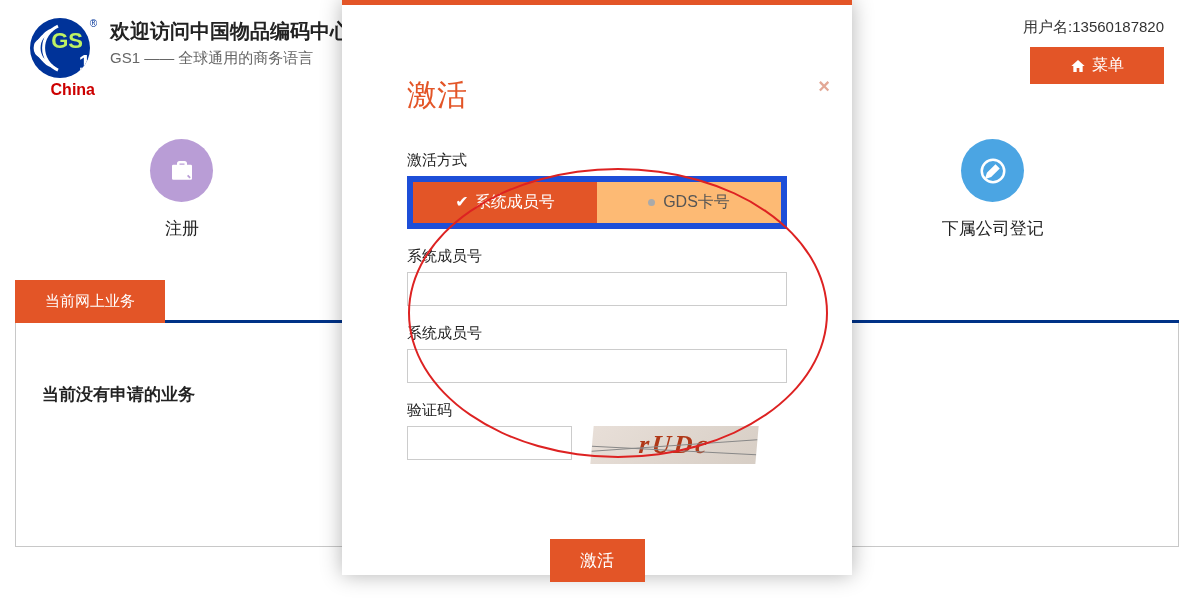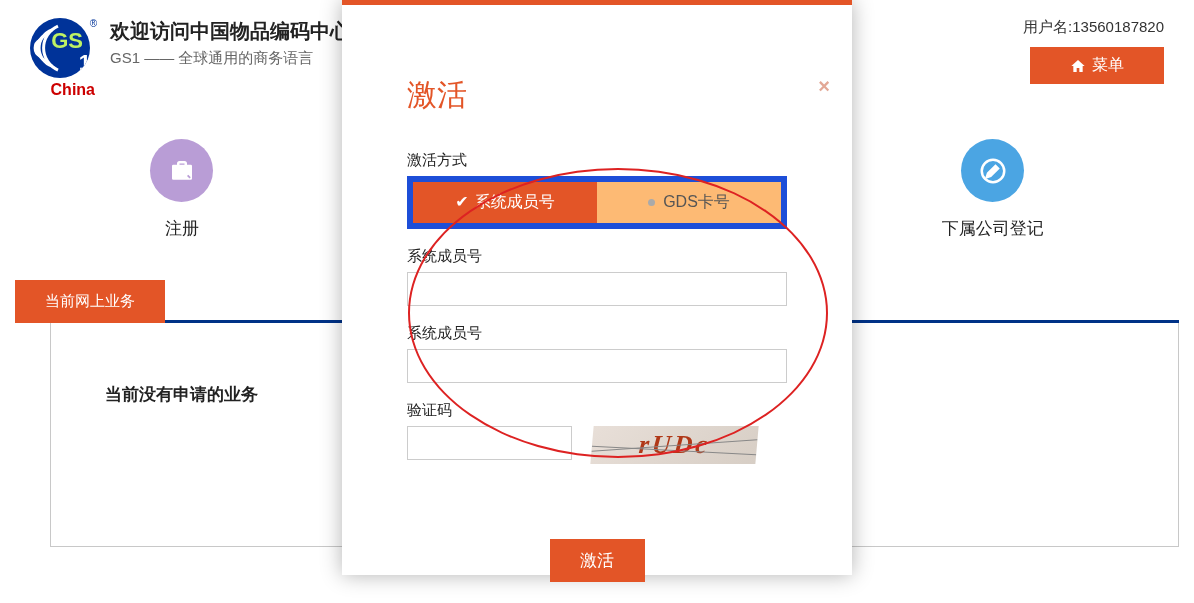"当前没有申请的业务" .biz-box { margin-left: 35px -> none; padding: 60px 50px 140px 54px -> 60px 50px 140px 26px }
